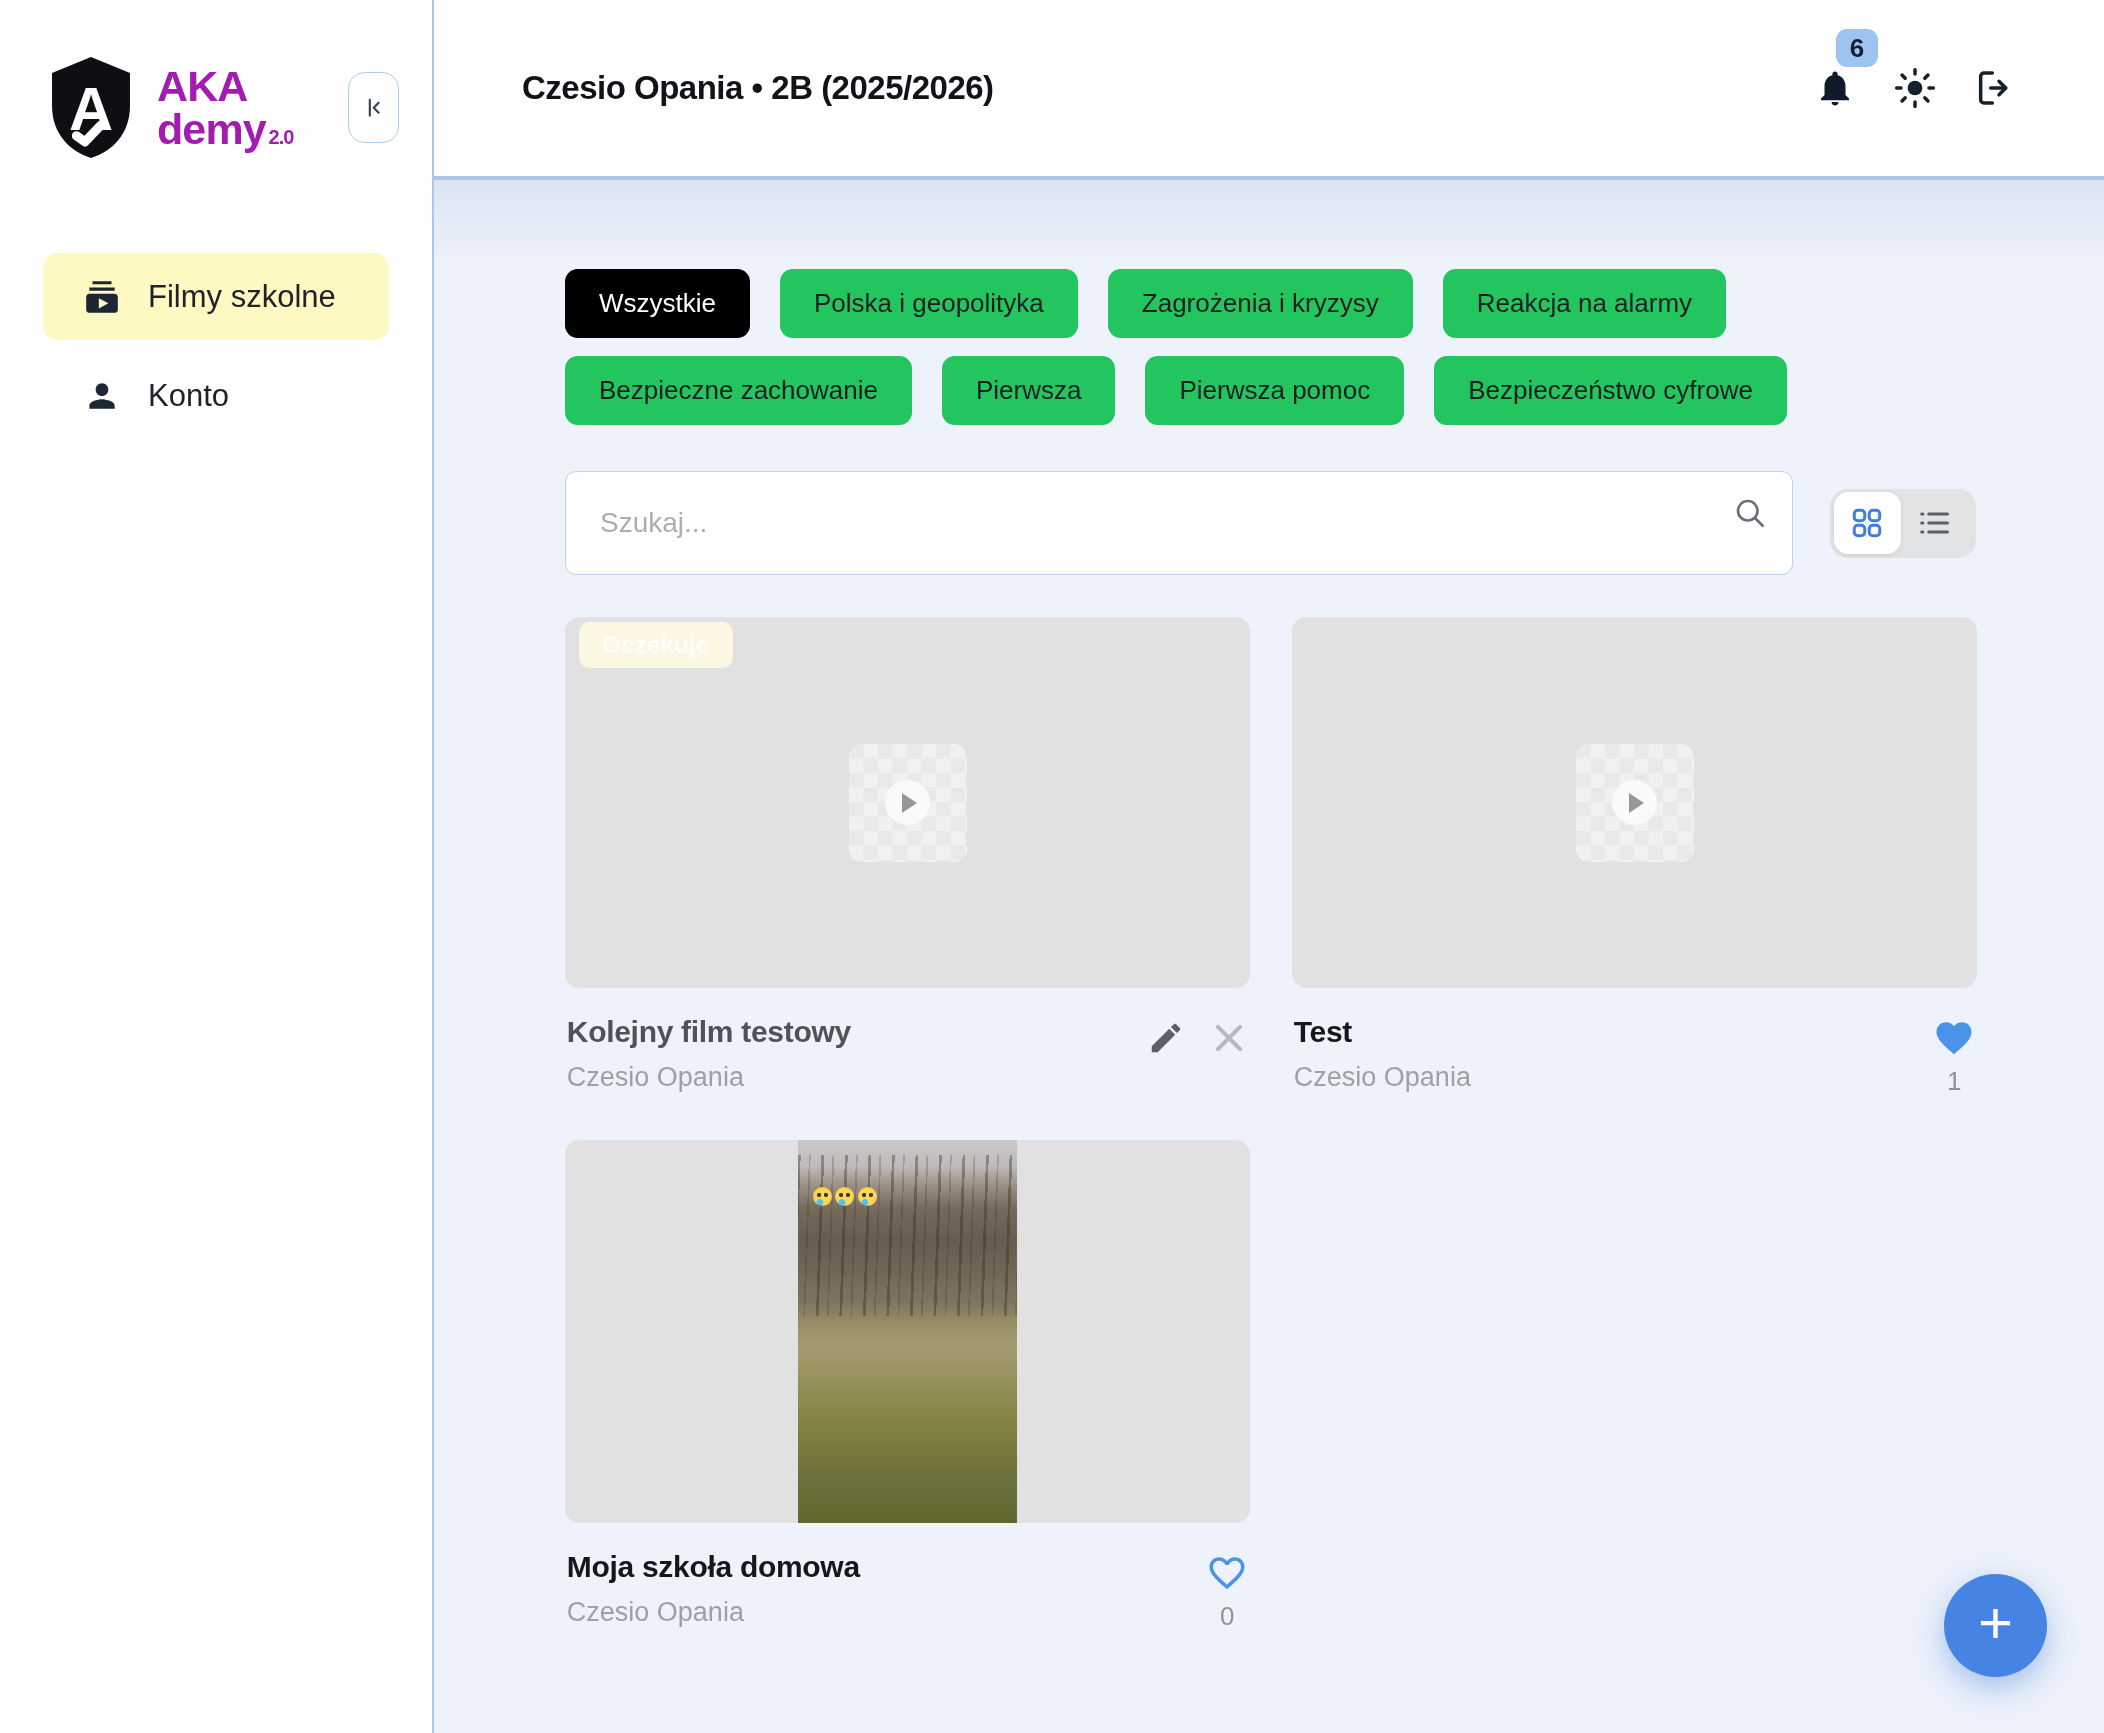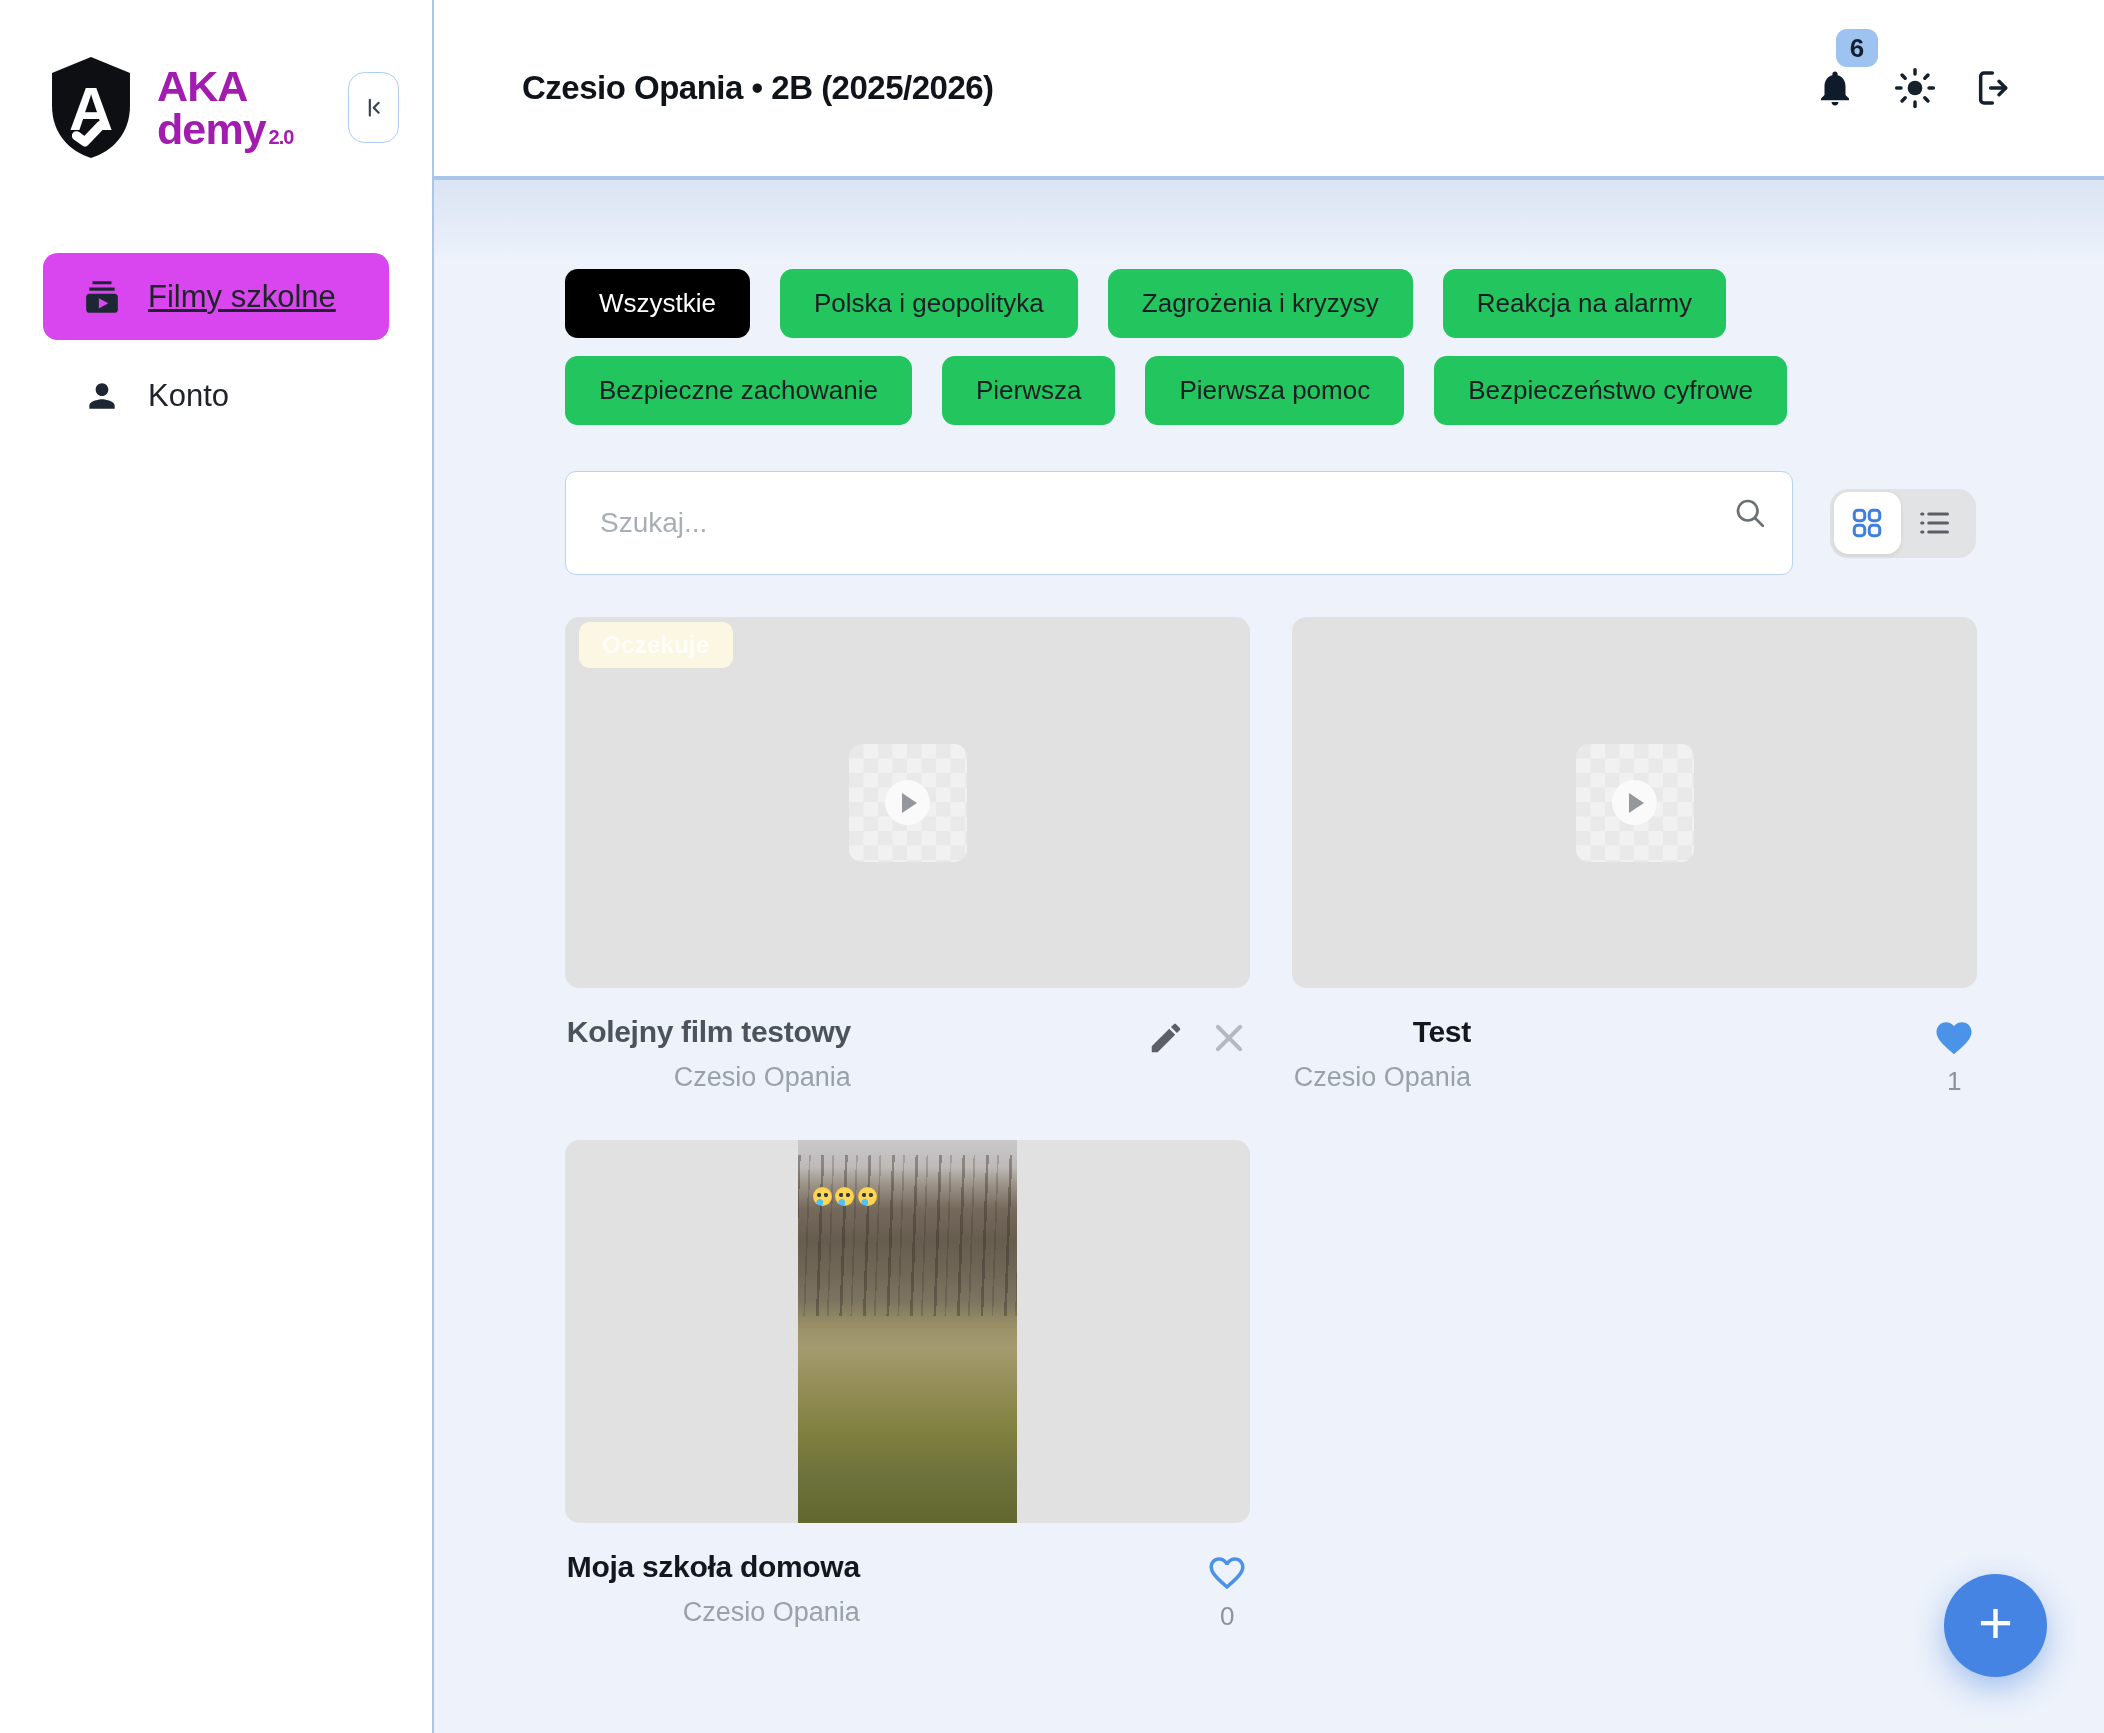"Filmy szkolne" .nav-item.active { background: #d946ef -> #fef9c3; text-decoration: underline -> none }
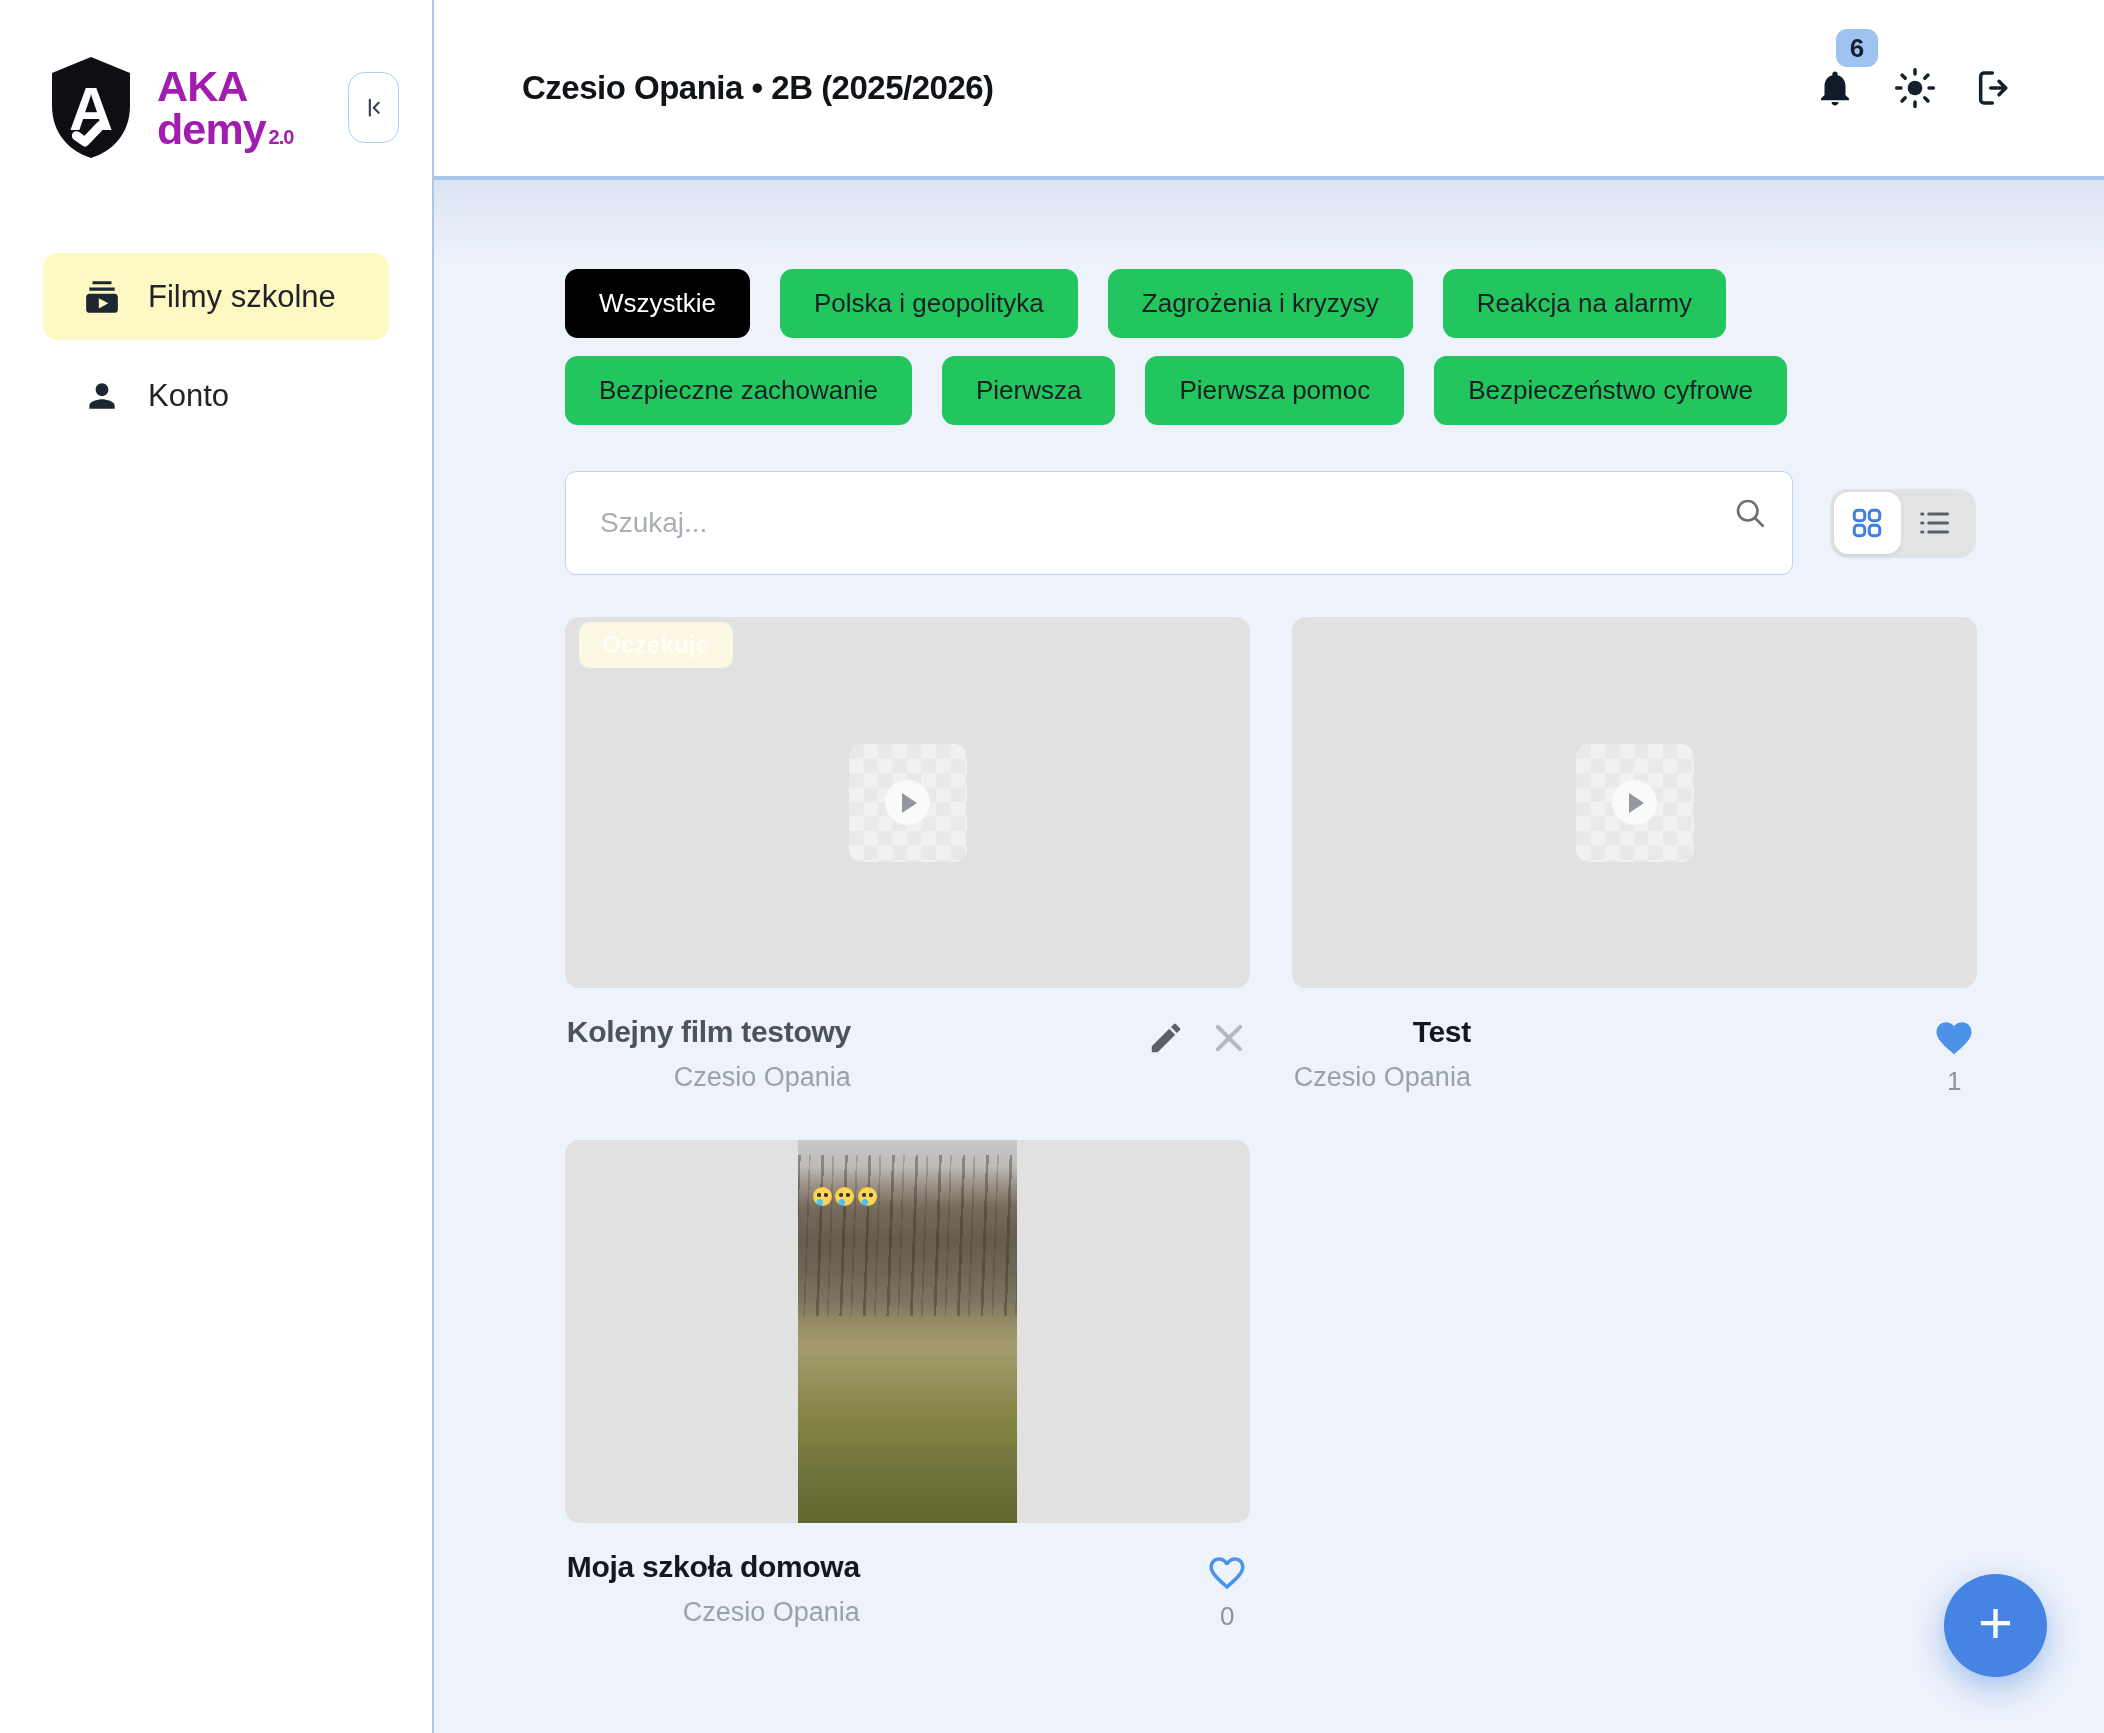"Kolejny film testowy" .card-meta { text-align: right -> none }
